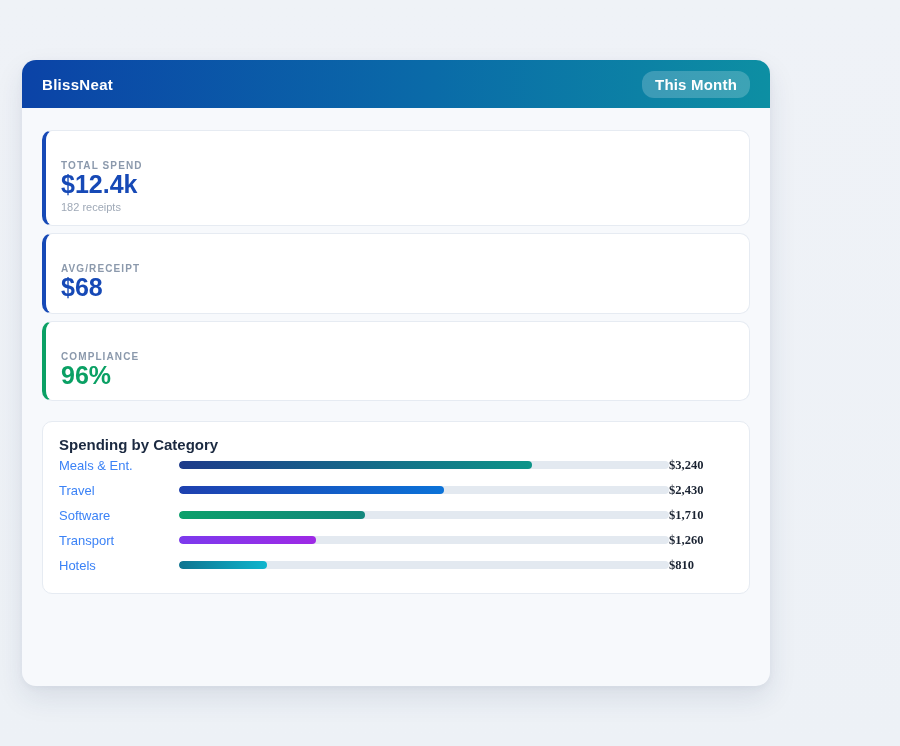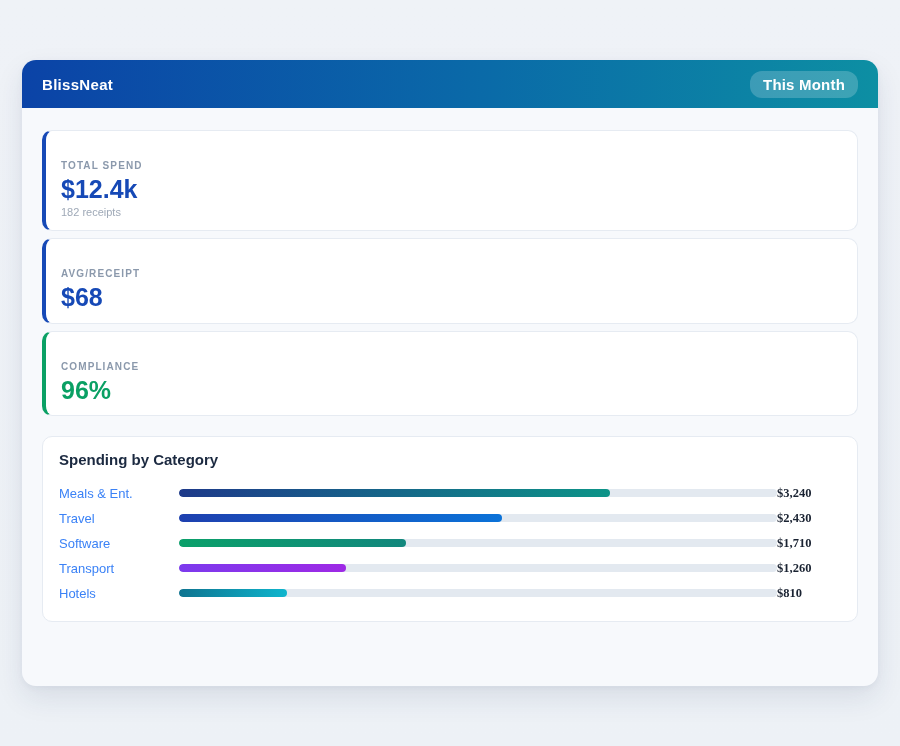"BlissNeat" .panel { width: 856px -> 748px }
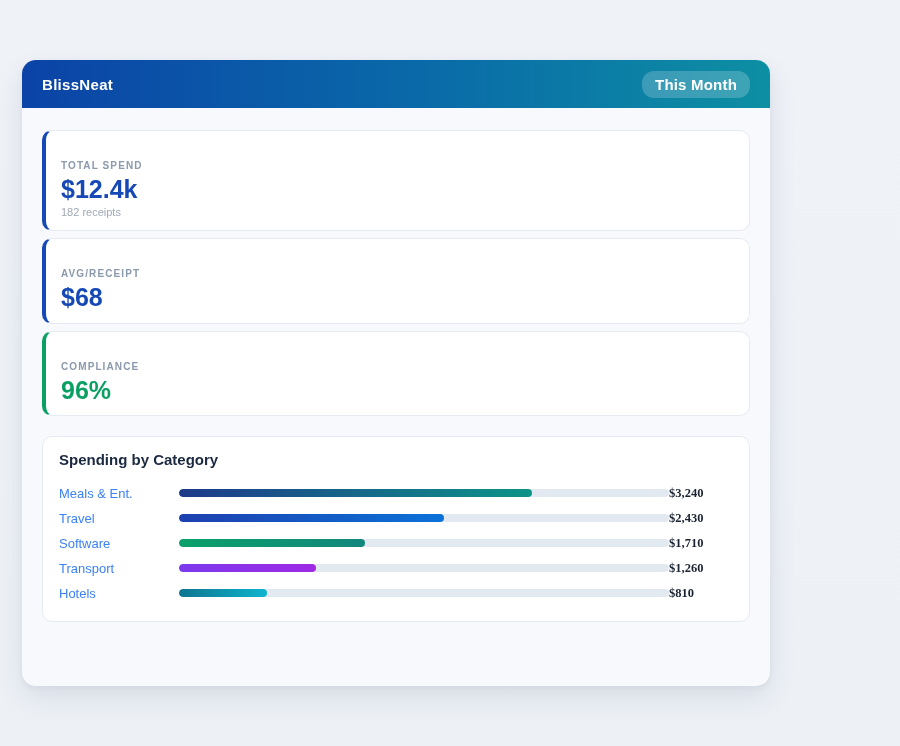"$12.4k" .stat-value { margin-top: 5px -> none }
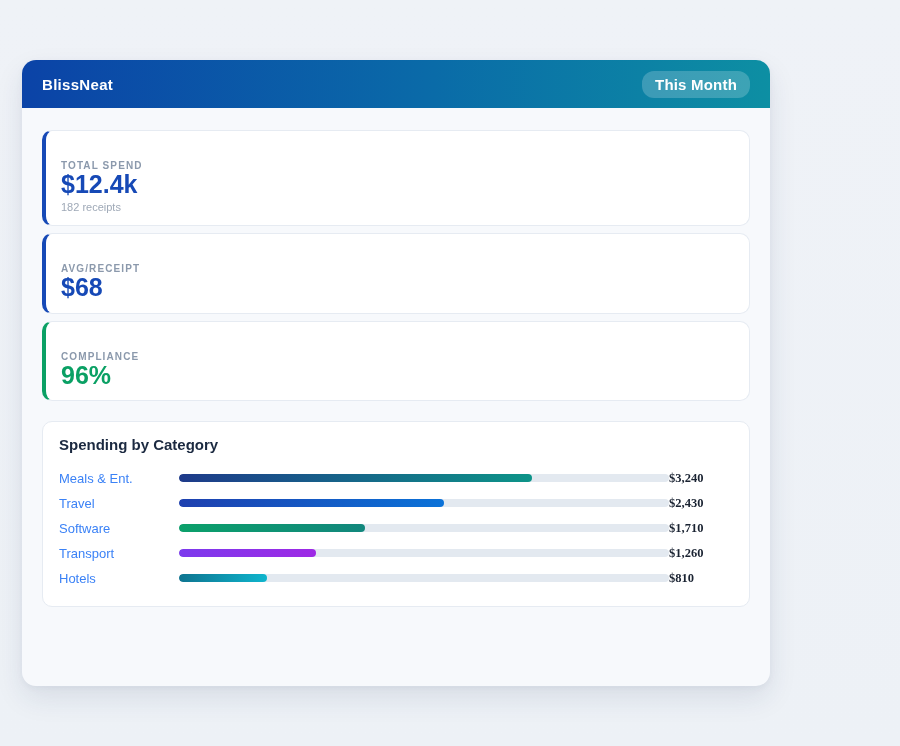"Spending by Category" .chart-title { margin-bottom: 13px -> none }
